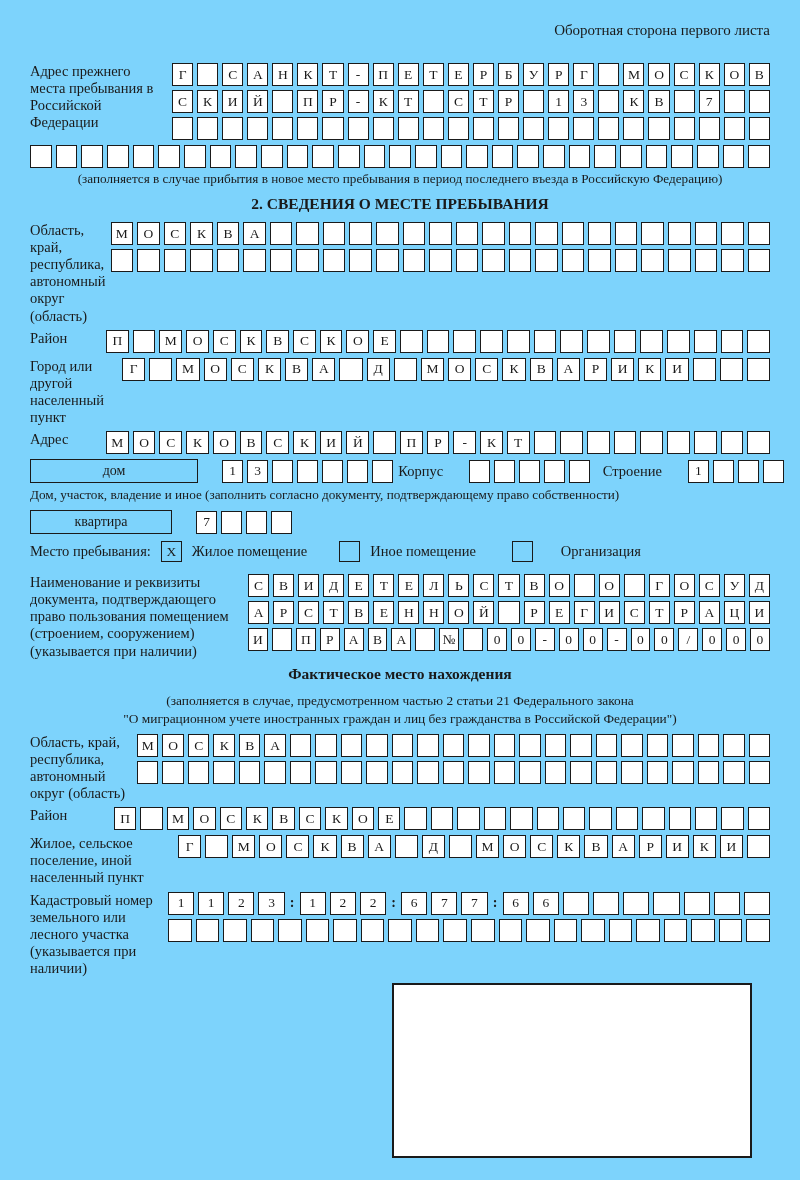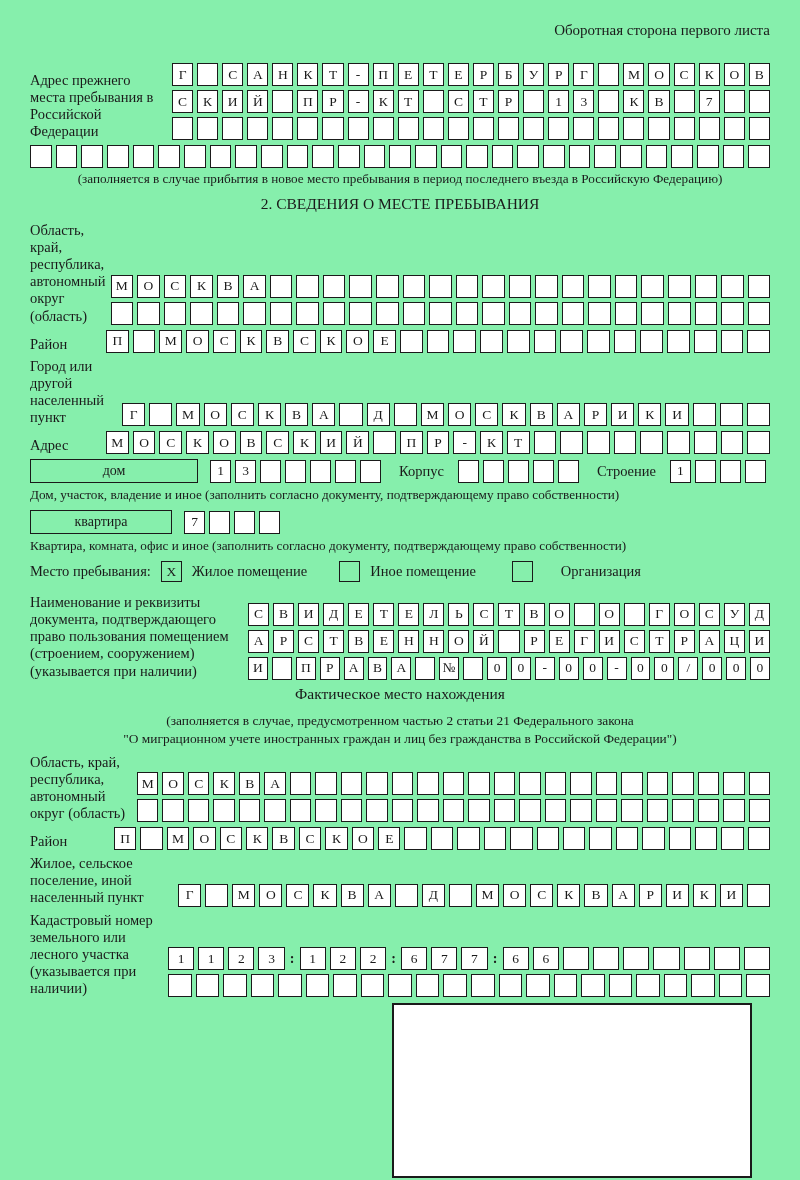"Оборотная сторона первого листа" .page { background: #86efac -> #7dd3fc }
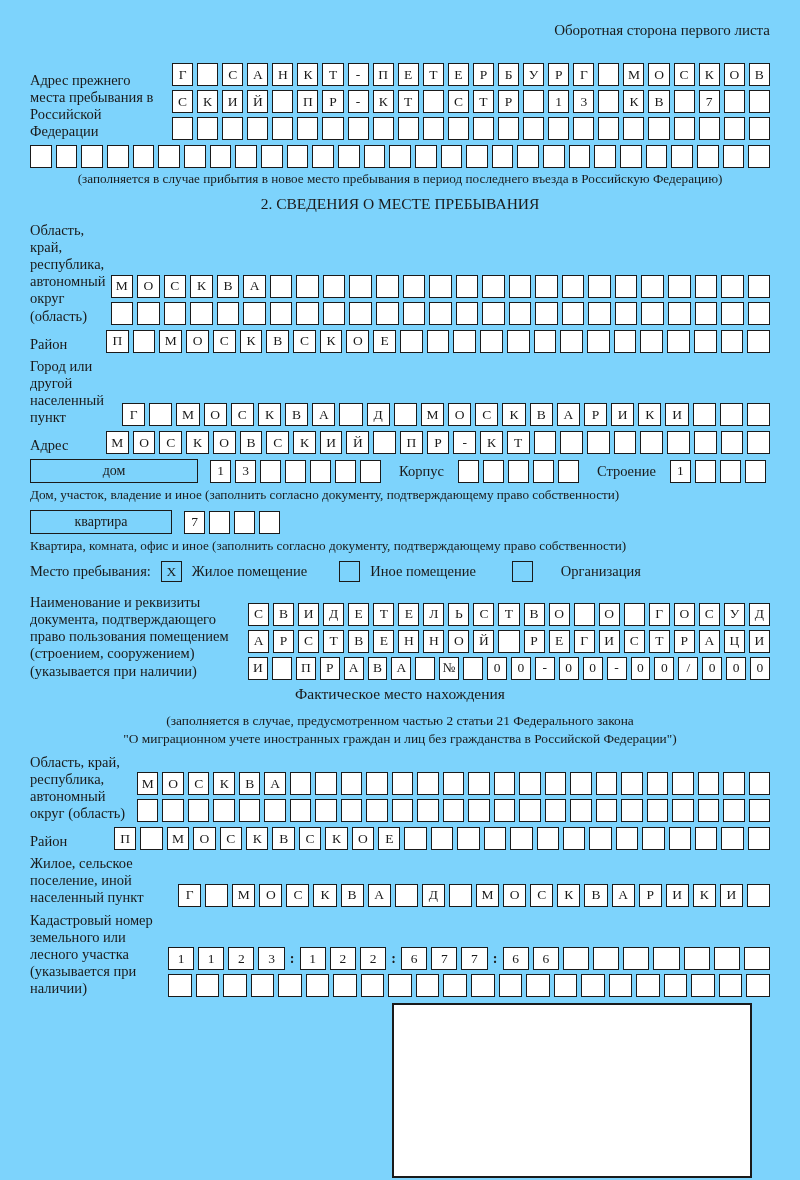"Адрес прежнего места пребывания в" .formrow { align-items: flex-end -> flex-start }
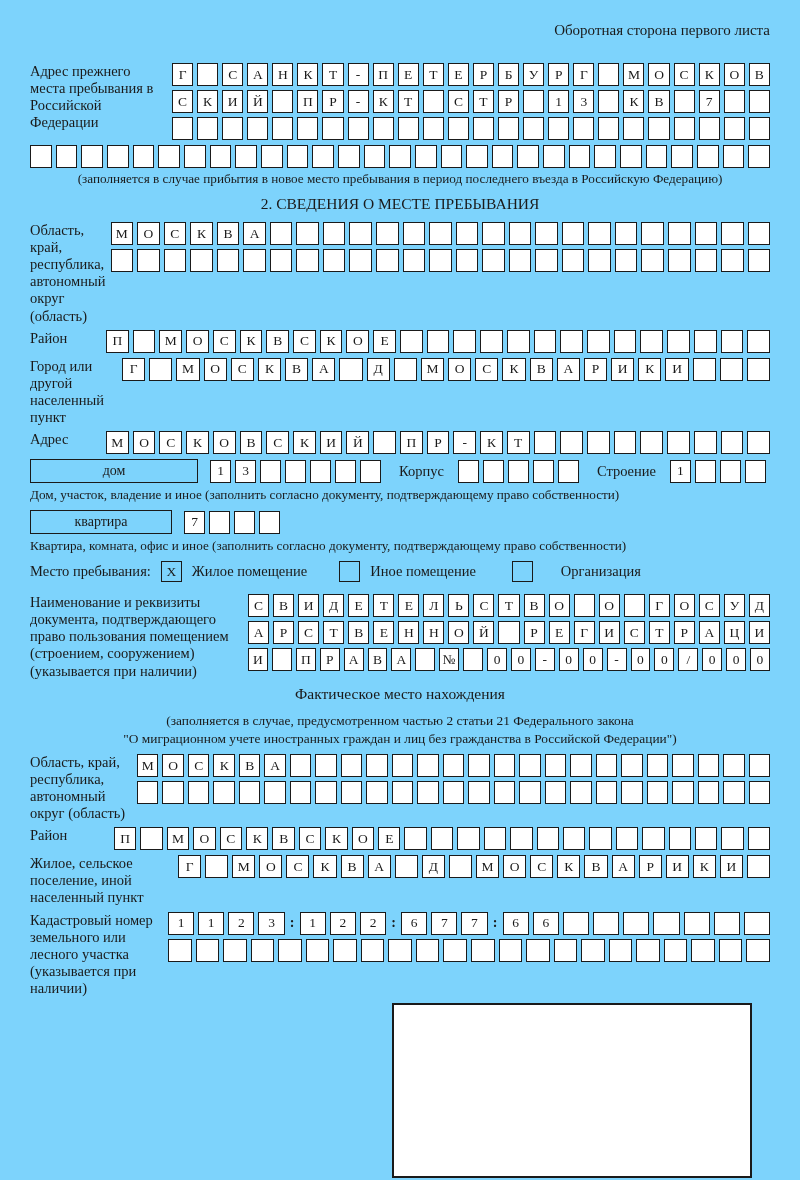"2. СВЕДЕНИЯ О МЕСТЕ ПРЕБЫВАНИЯ" .sec-title { font-weight: normal -> bold }
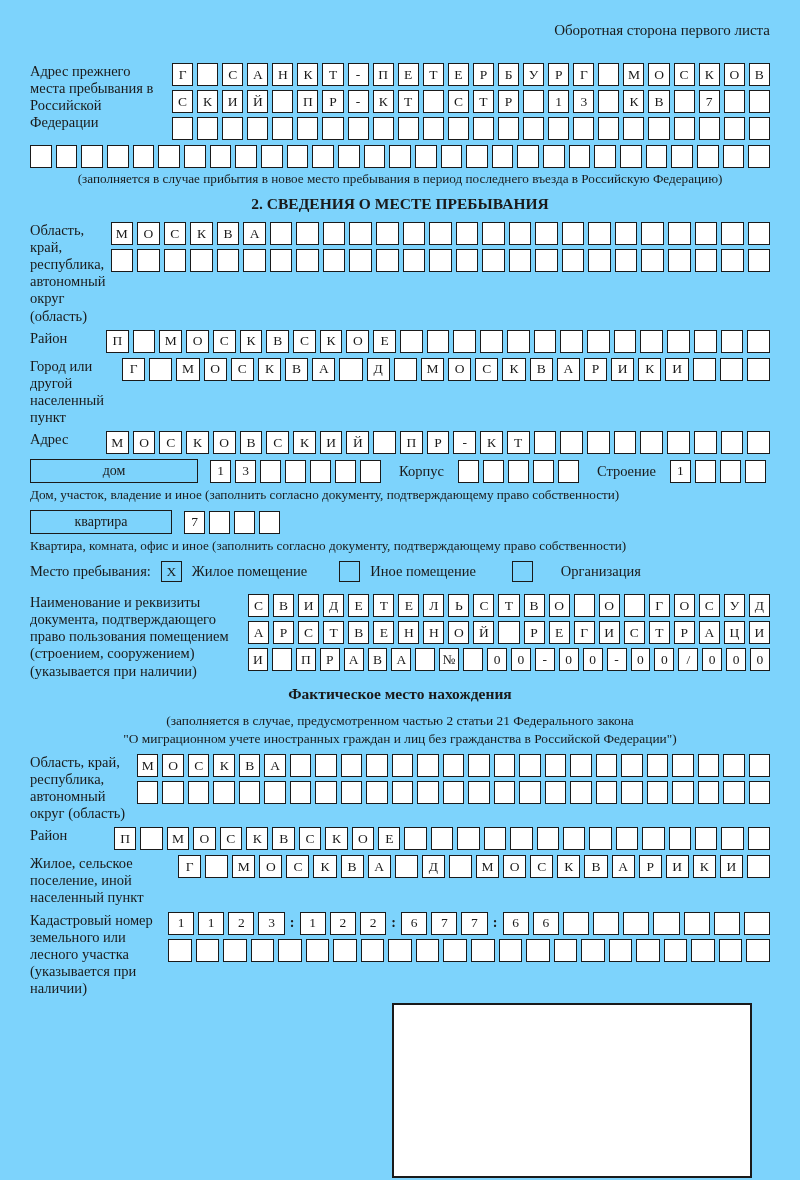"дом" .houserow { gap: 8px -> 20px }
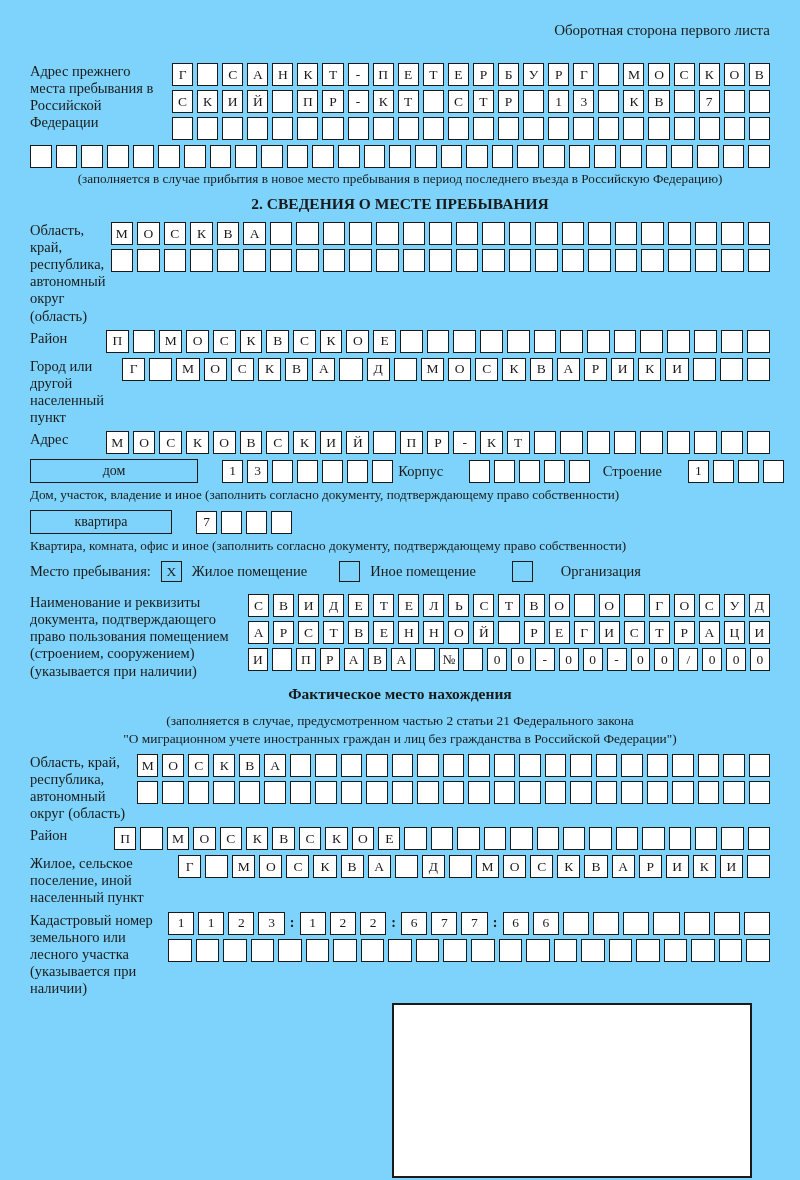"Квартира, комната, офис и иное" div.note-left { html: <div>Квартира, комната, офис и иное (заполнить согласно документу, подтверждающему право собственности)</div> -> none }
